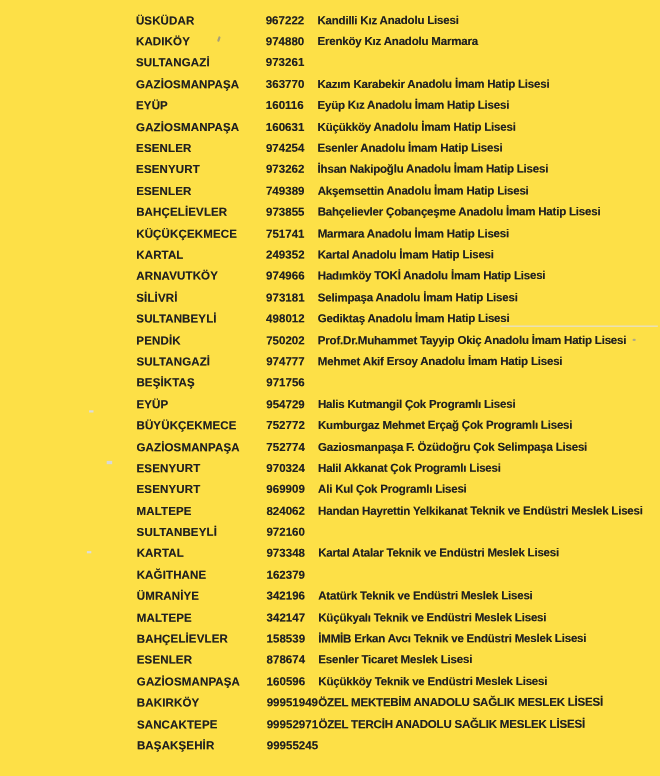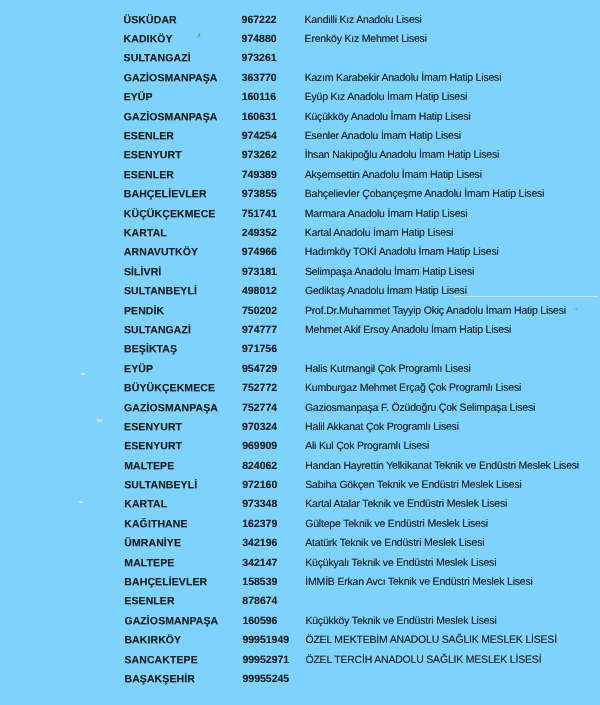"ÜSKÜDAR" .page { background: #7dd3fc -> #fde047 }
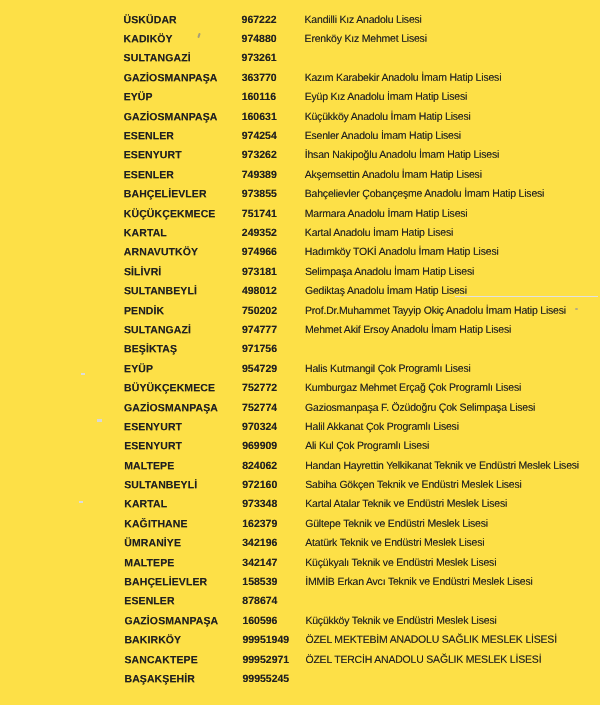"Kandilli Kız Anadolu Lisesi" .cell.school { font-weight: 400 -> 700; left: 305px -> 289px }
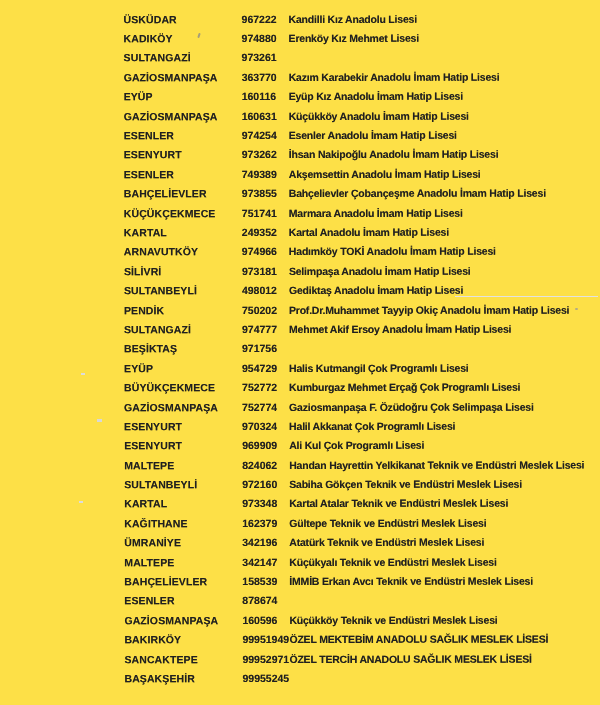"Erenköy Kız Mehmet Lisesi" span.cell { text: Mehmet Lisesi -> Anadolu Marmara }
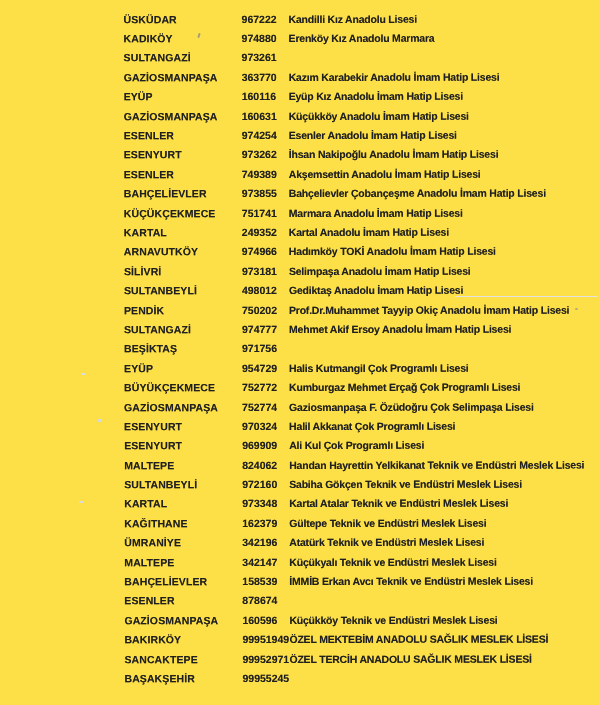"Sabiha Gökçen Teknik ve Endüstri" span.cell { html: <span>Sabiha Gökçen Teknik ve Endüstri Meslek Lisesi</span> -> none }
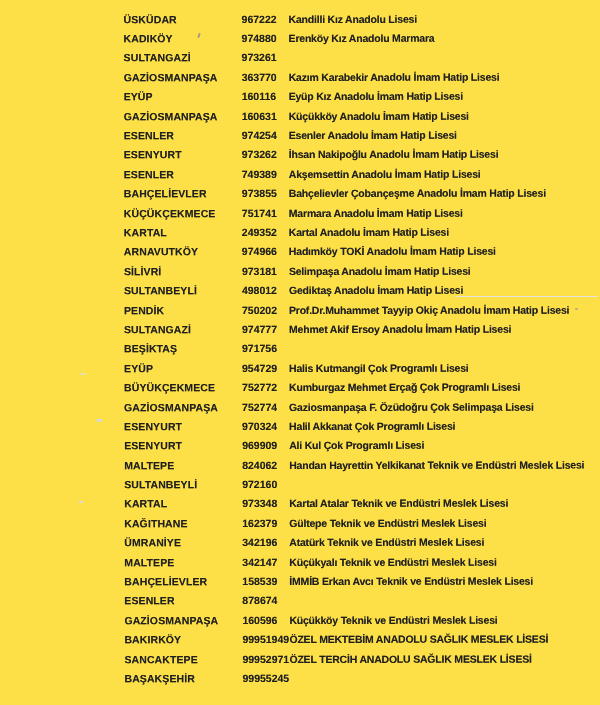"Gültepe Teknik ve Endüstri Meslek" span.cell { html: <span>Gültepe Teknik ve Endüstri Meslek Lisesi</span> -> none }
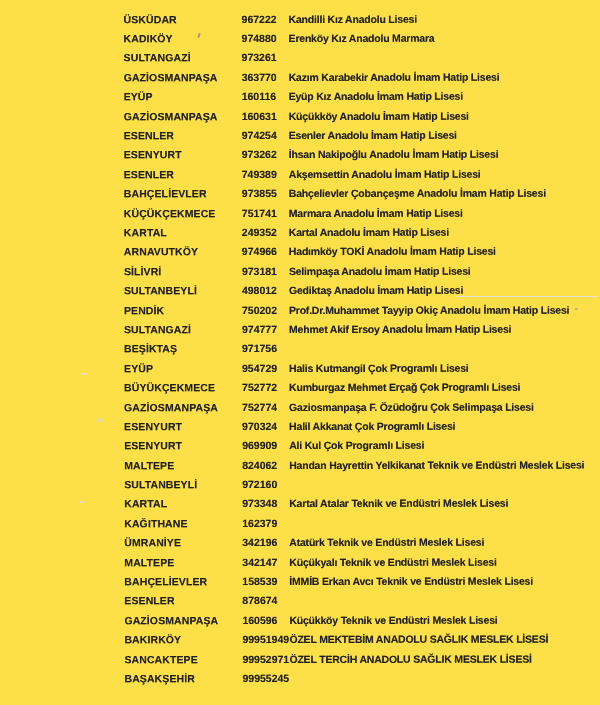"Esenler Ticaret Meslek Lisesi" span.cell { html: none -> <span>Esenler Ticaret Meslek Lisesi</span> }
